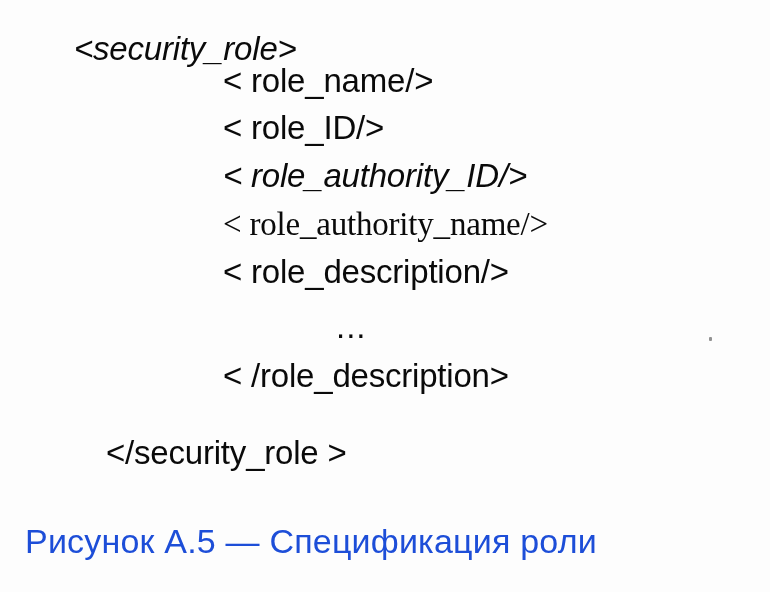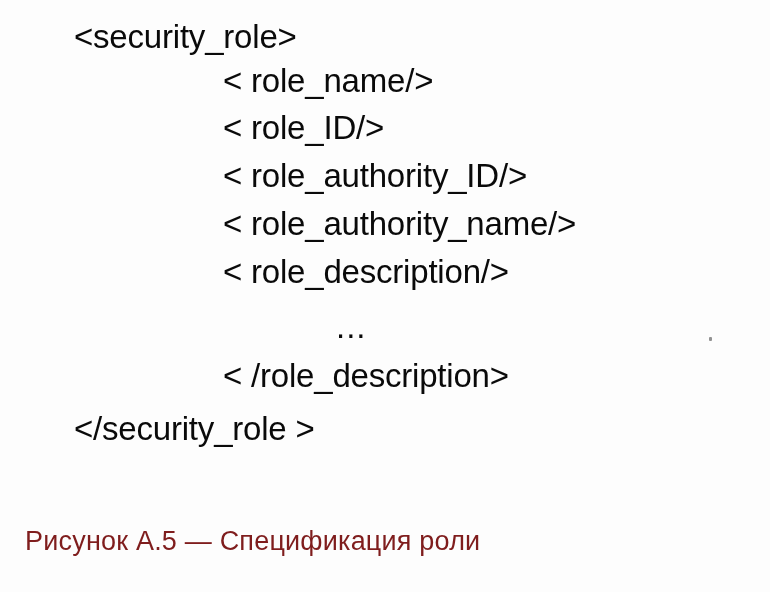"<security_role>" .ln-0 { font-style: none -> italic; top: 20px -> 32px }
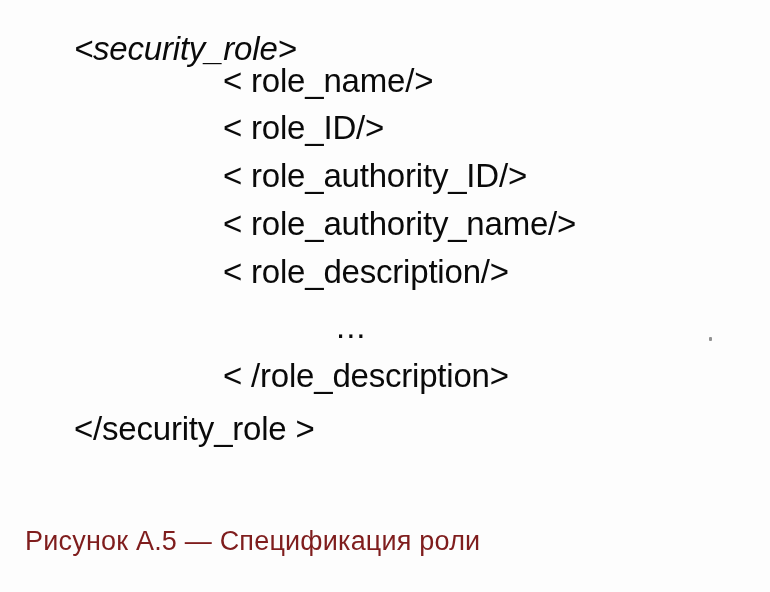"< role_authority_ID/>" .ln-3 { font-style: none -> italic }
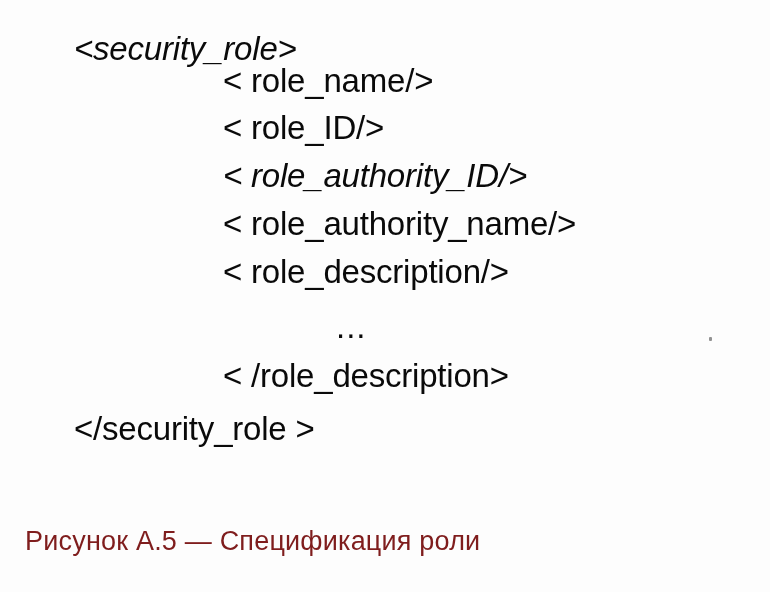"< role_authority_name/>" .ln-4 { font-family: none -> Liberation Serif, serif }
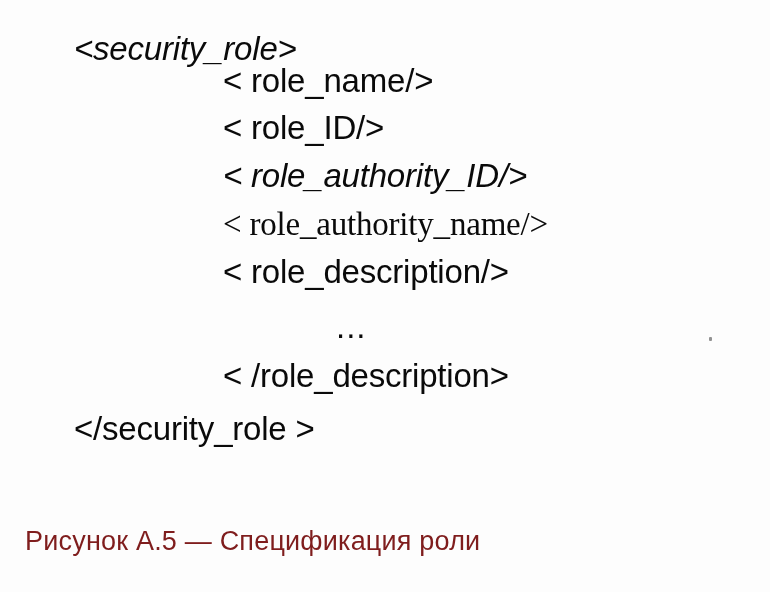"</security_role >" .ln-8 { margin-left: none -> 32px; top: 412px -> 436px }
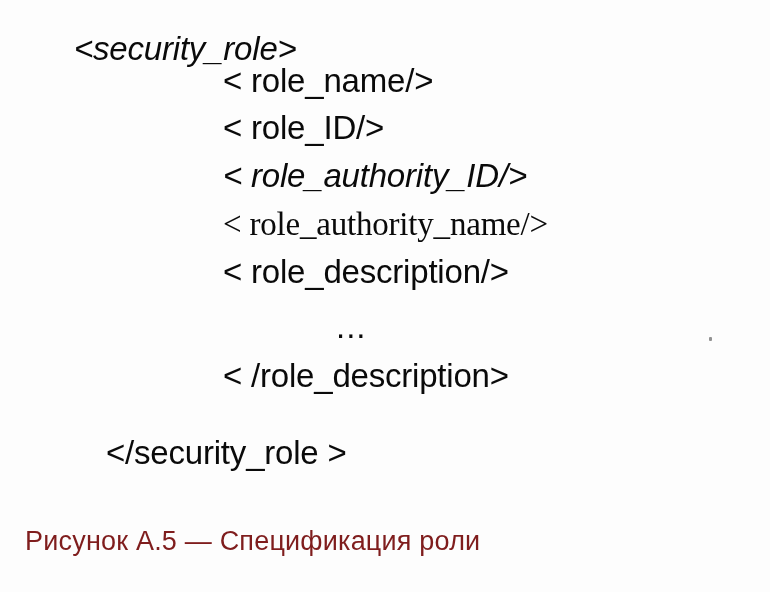"Рисунок А.5 — Спецификация роли" #figure-caption { color: #7f1d1d -> #1d4ed8; font-size: 27px -> 34px }
